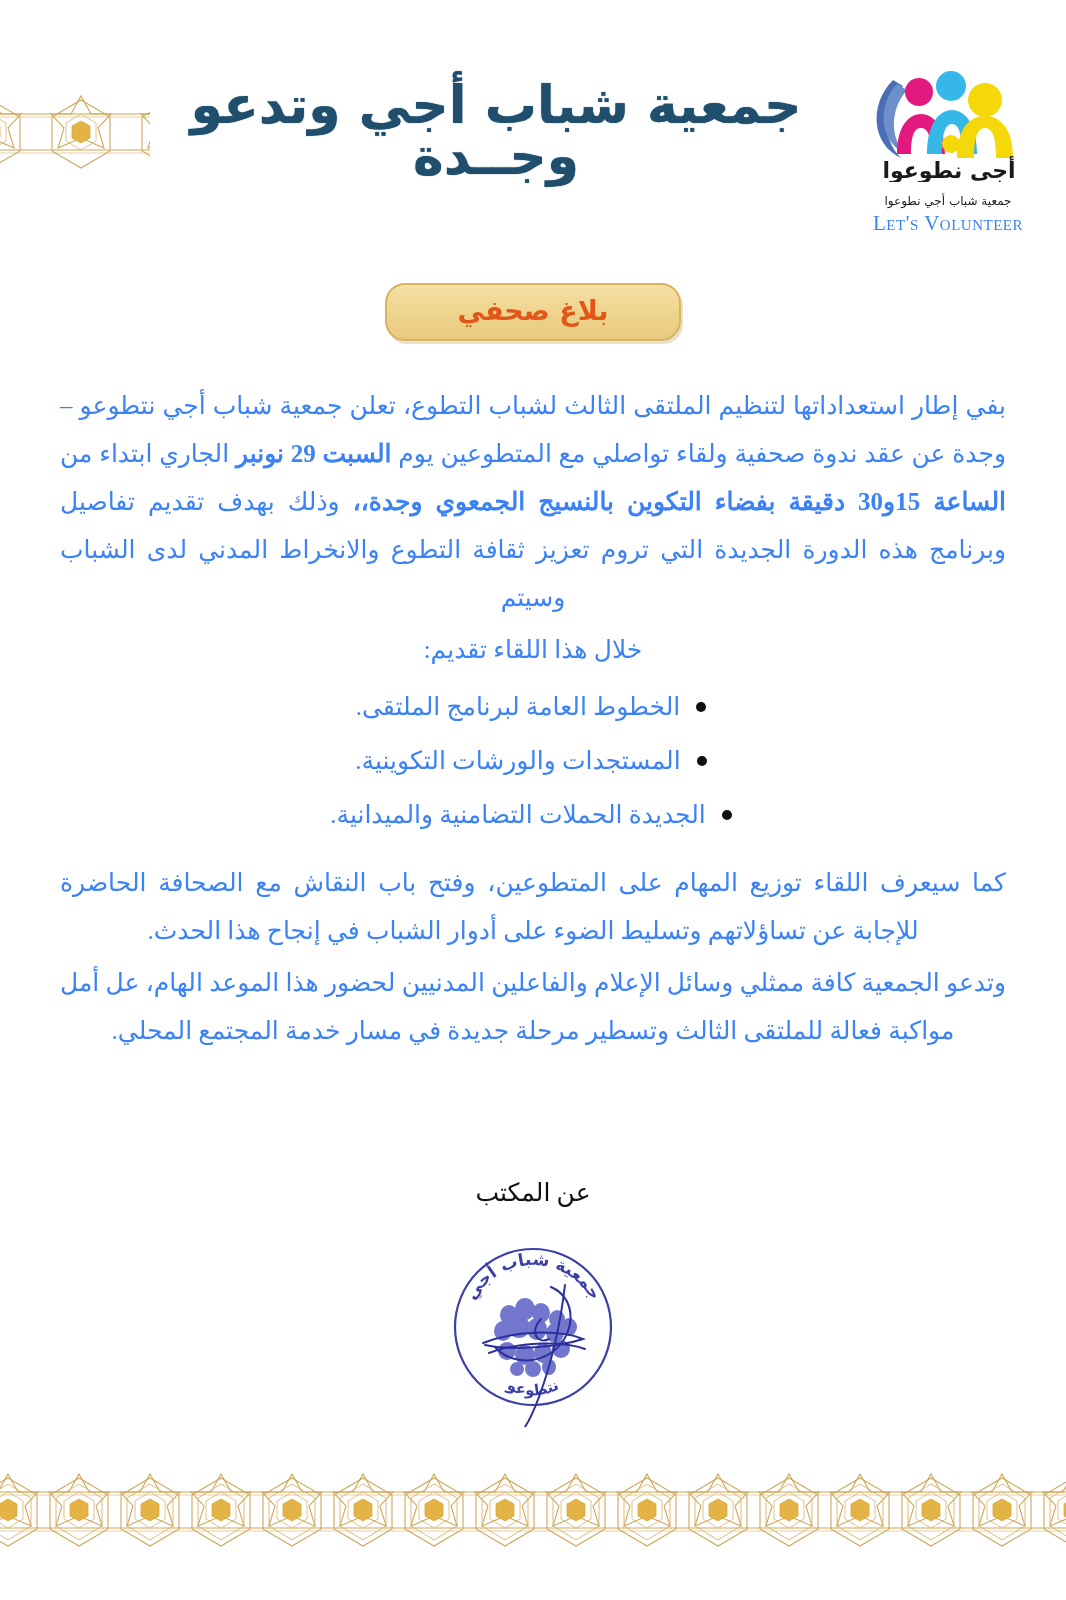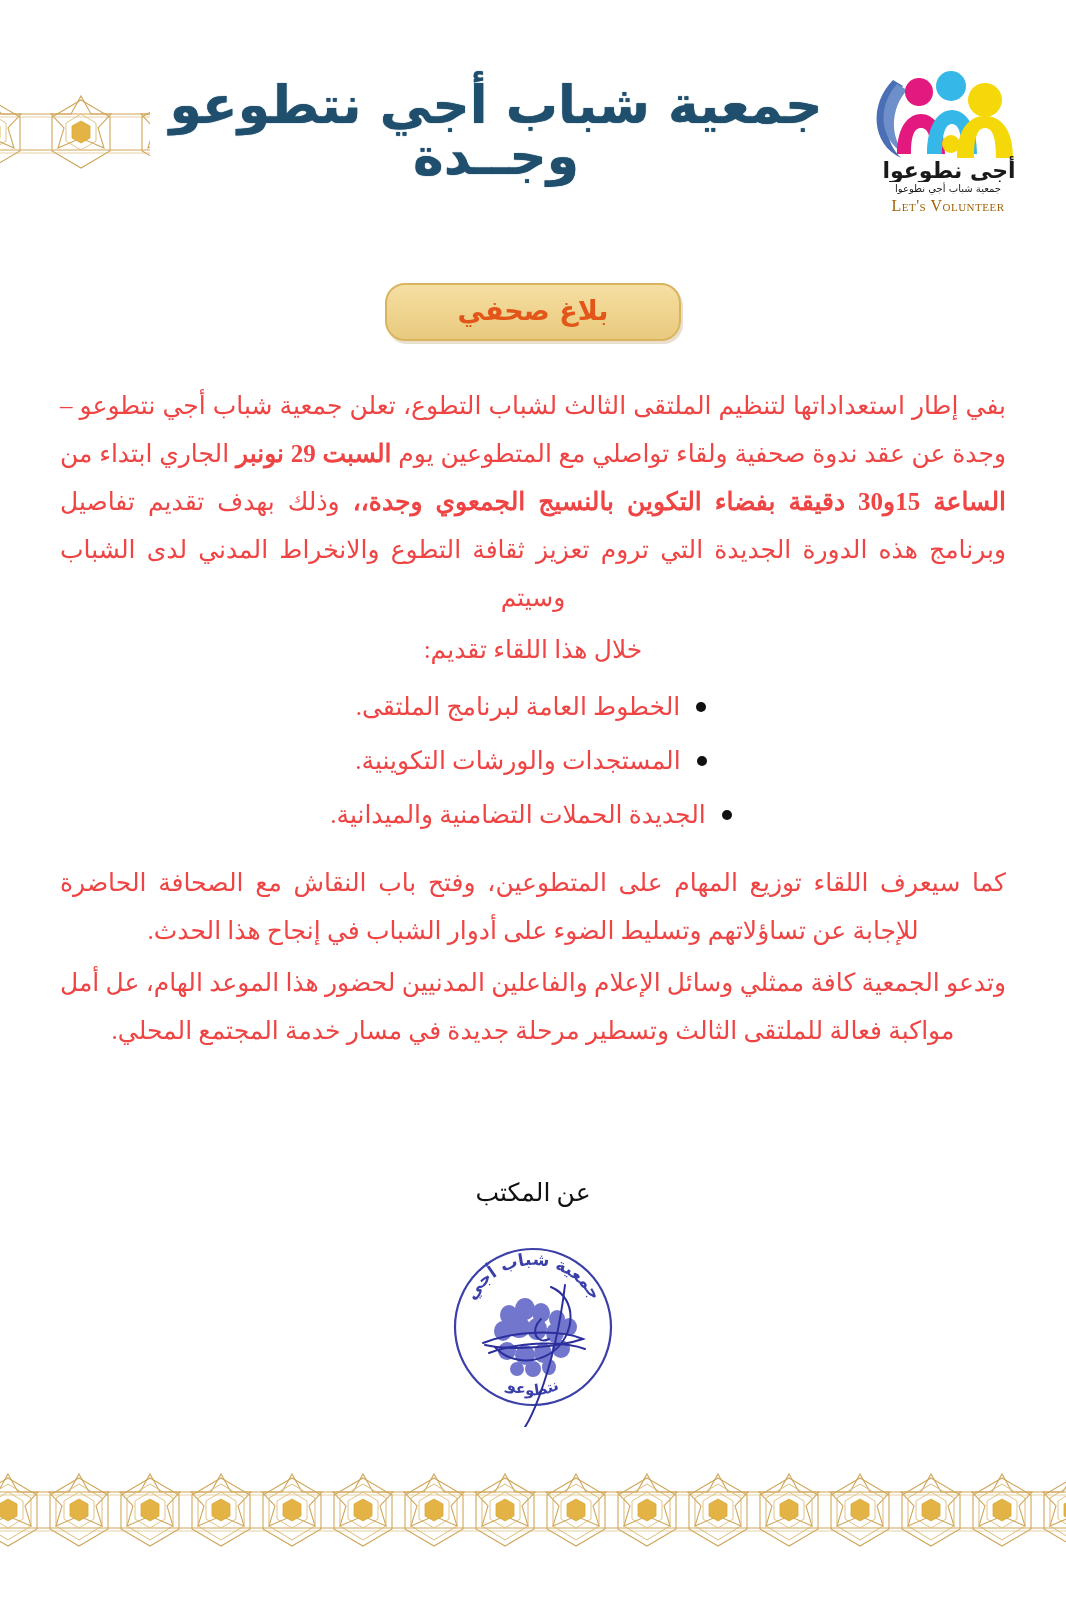"جمعية شباب أجي نتطوعو" span { text: نتطوعو -> وتدعو }
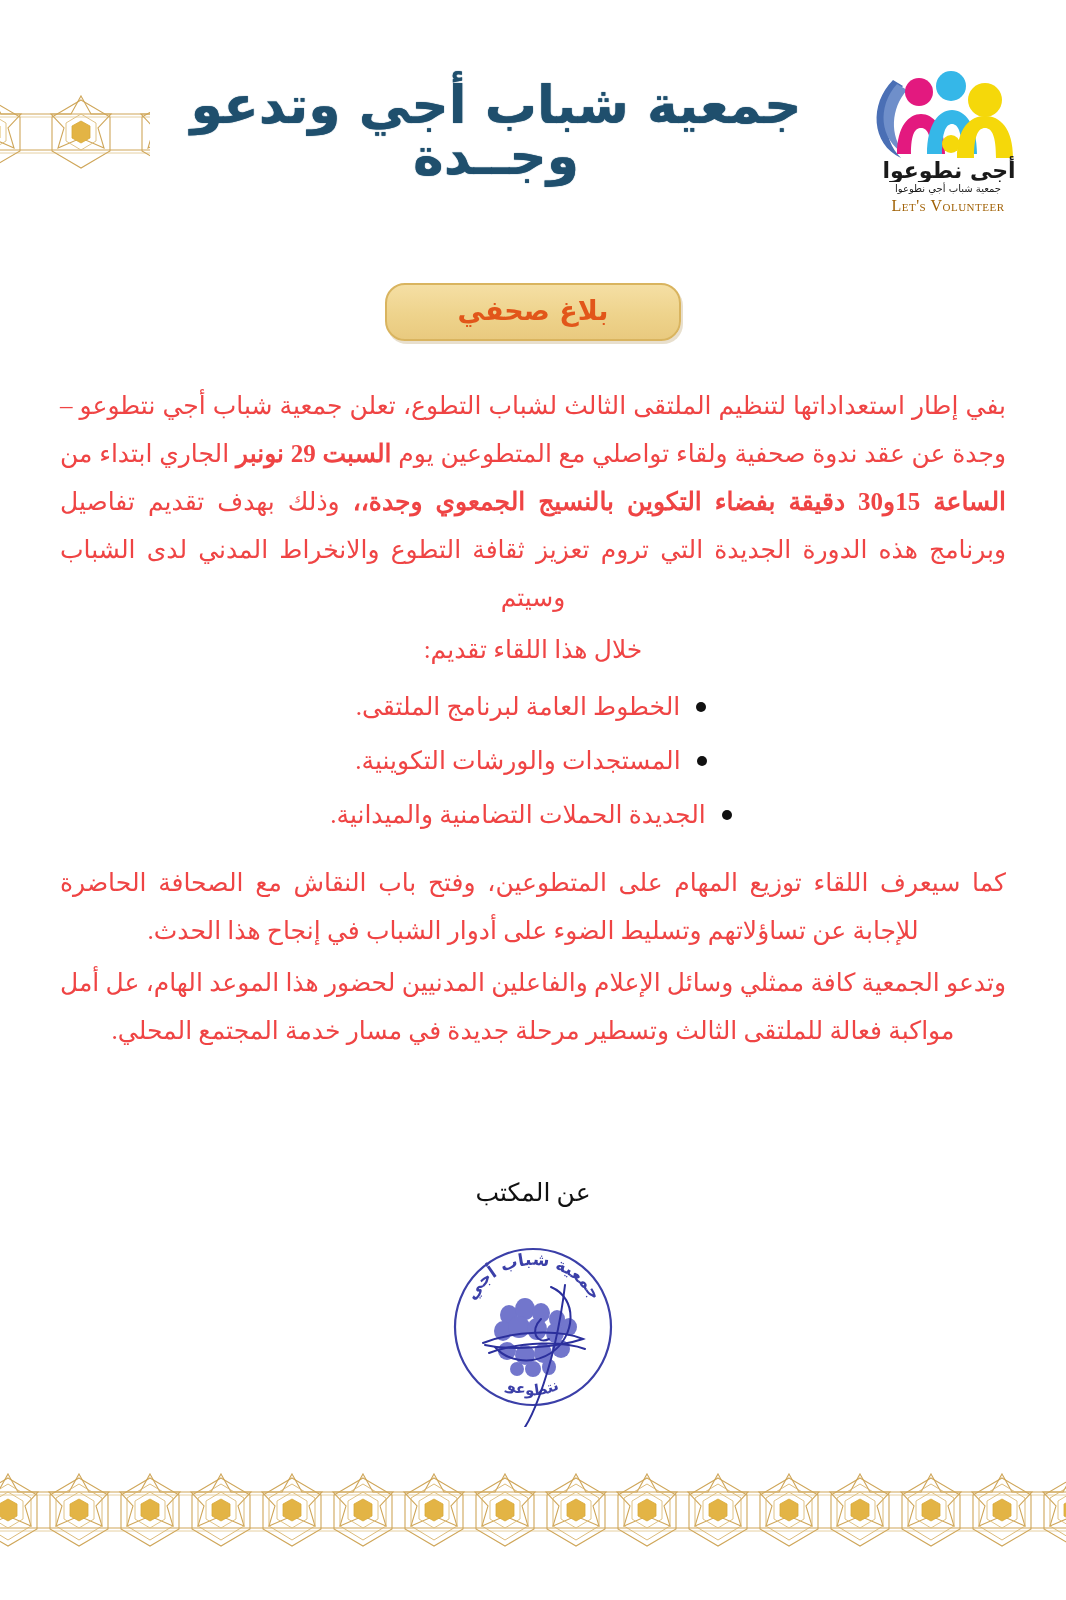"جمعية شباب أجي نطوعوا" #logo-sub-ar { font-size: 10px -> 12px; margin-top: 1px -> 12px }
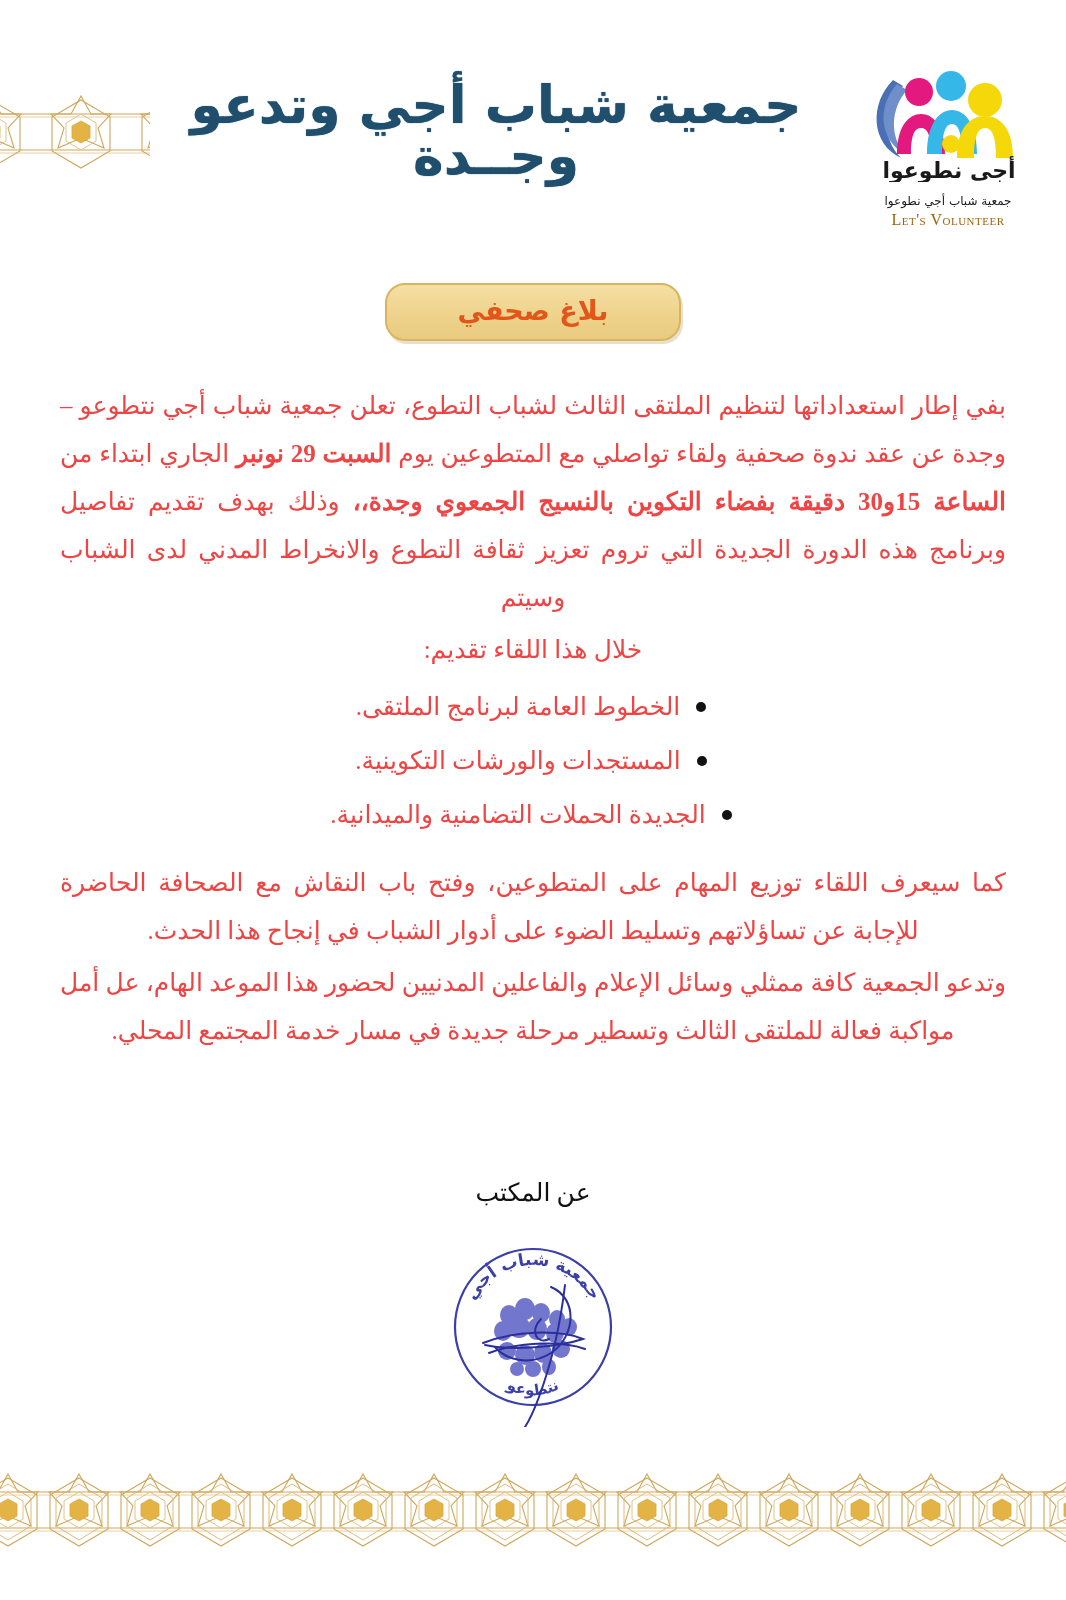"Let's Volunteer" #logo-sub-en { color: #a16207 -> #3b82f6; font-size: 16px -> 21px }
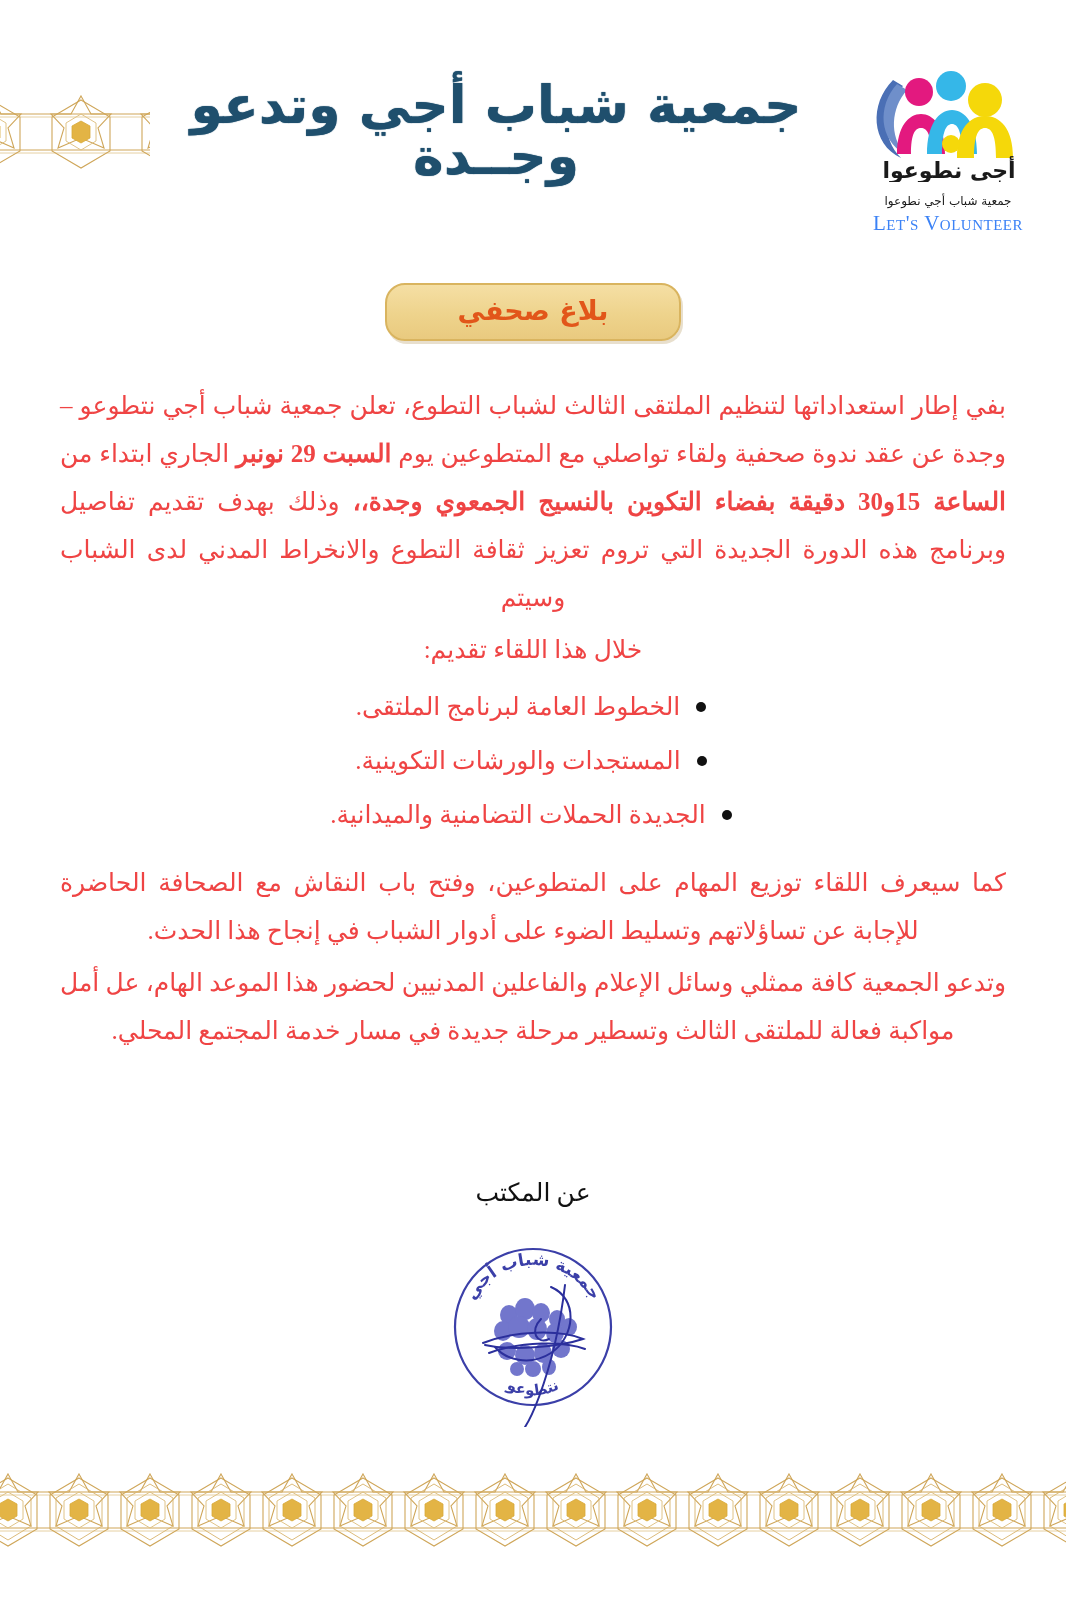"بفي إطار استعداداتها لتنظيم الملتقى" #body-copy { color: #ef4444 -> #3b82f6 }
